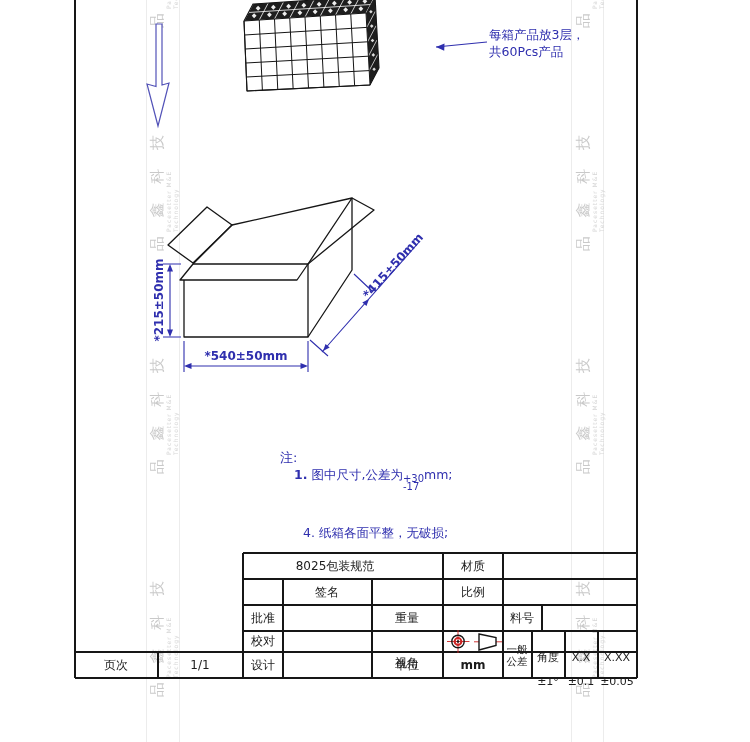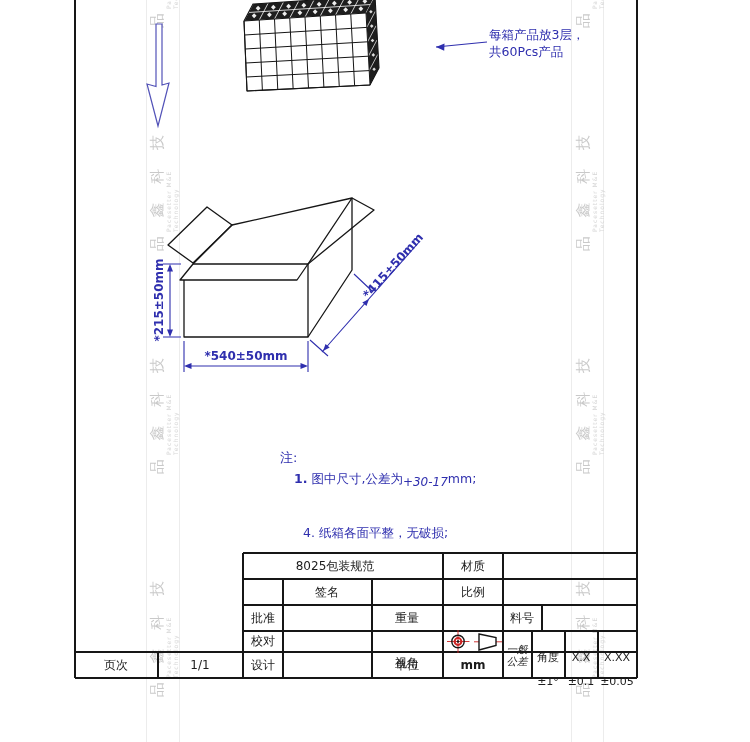"+30" .tolstack { flex-direction: row -> column; font-size: 12px -> 10px; font-style: italic -> none }
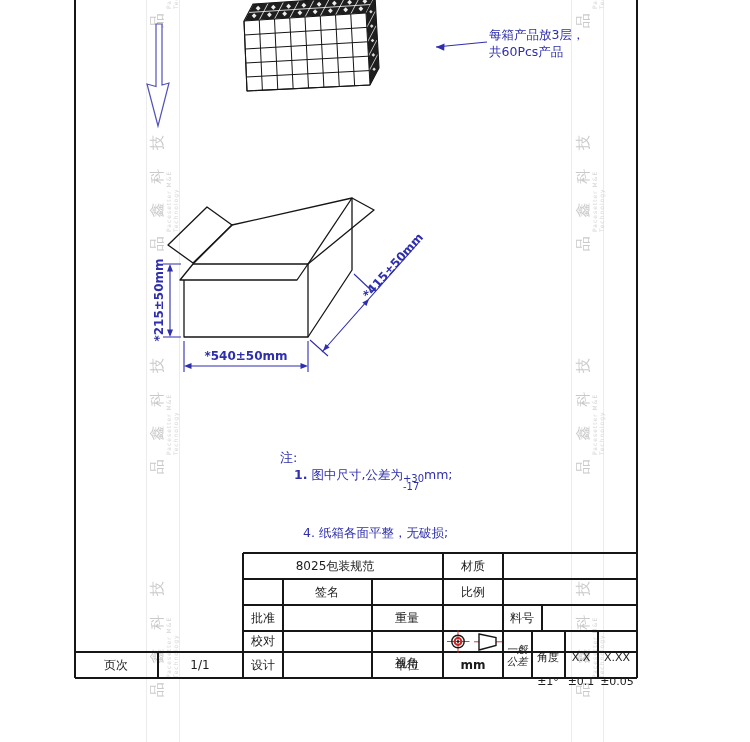"一般" .tol-gen { font-style: italic -> none }
